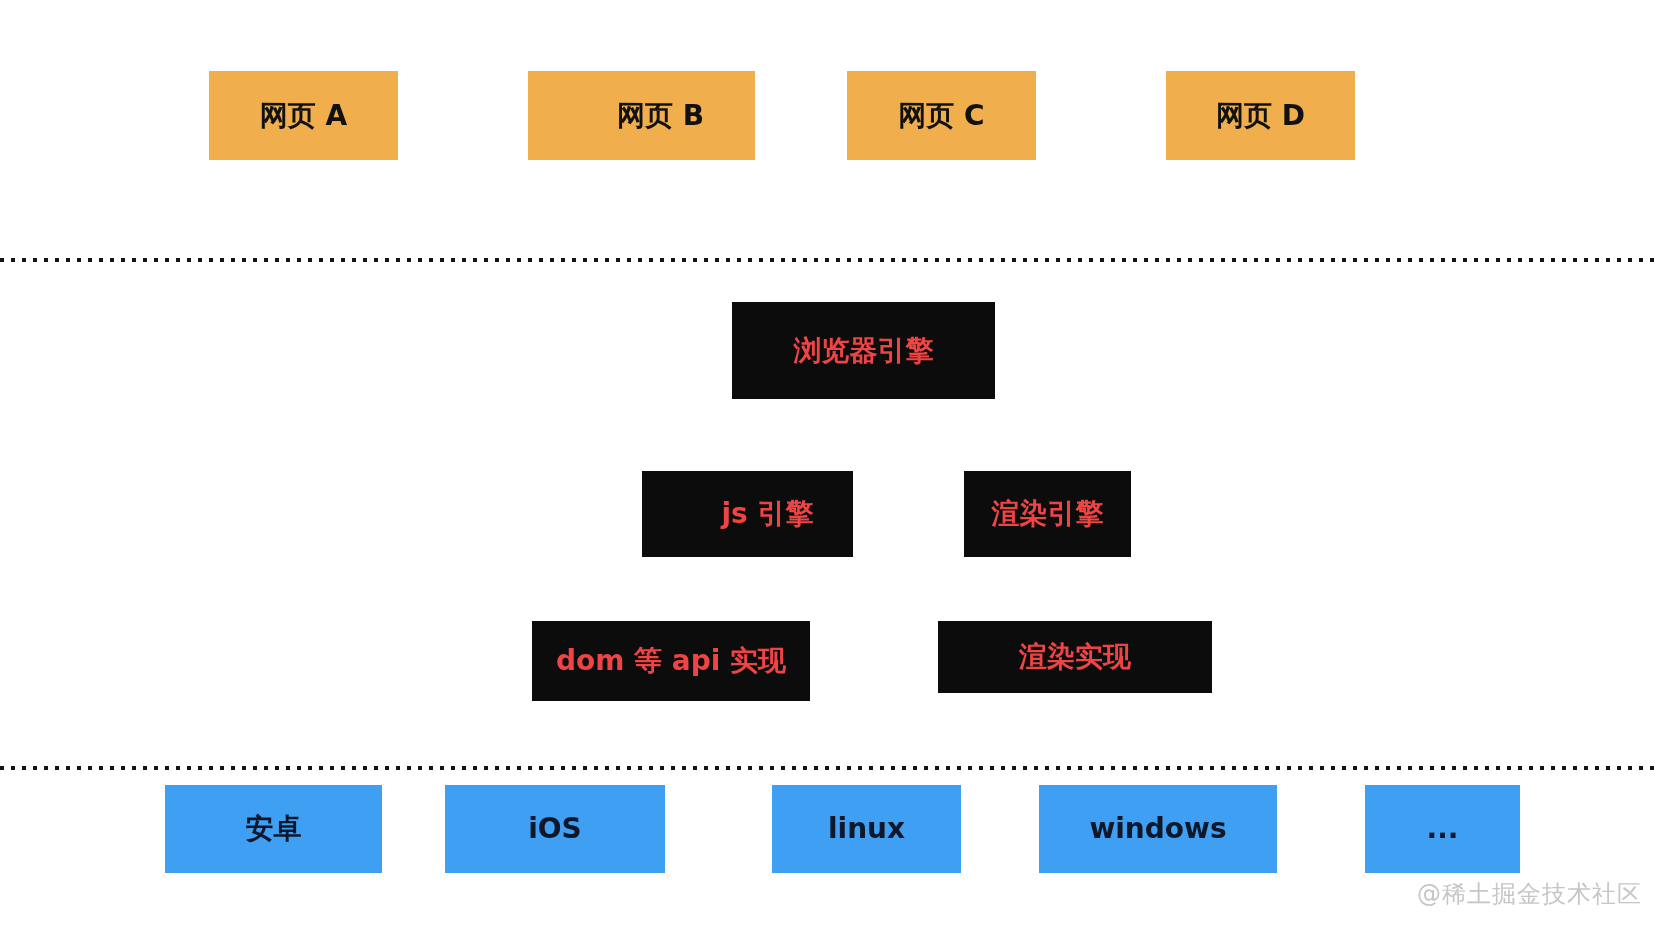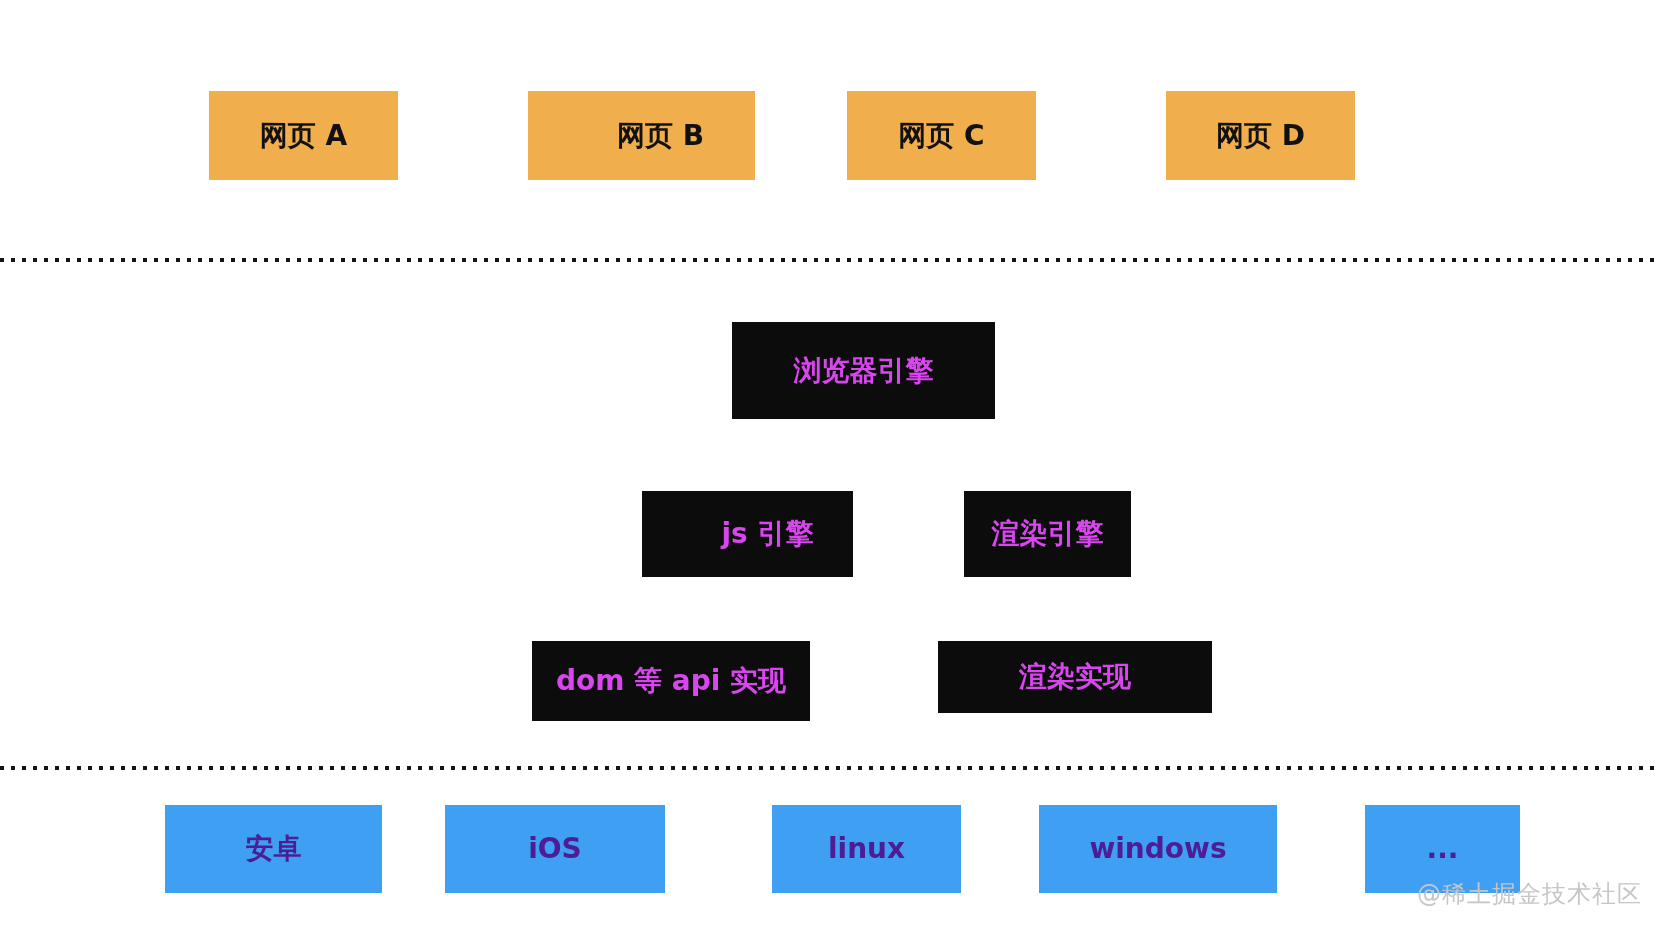"网页 A" .box { margin-top: 20px -> none }
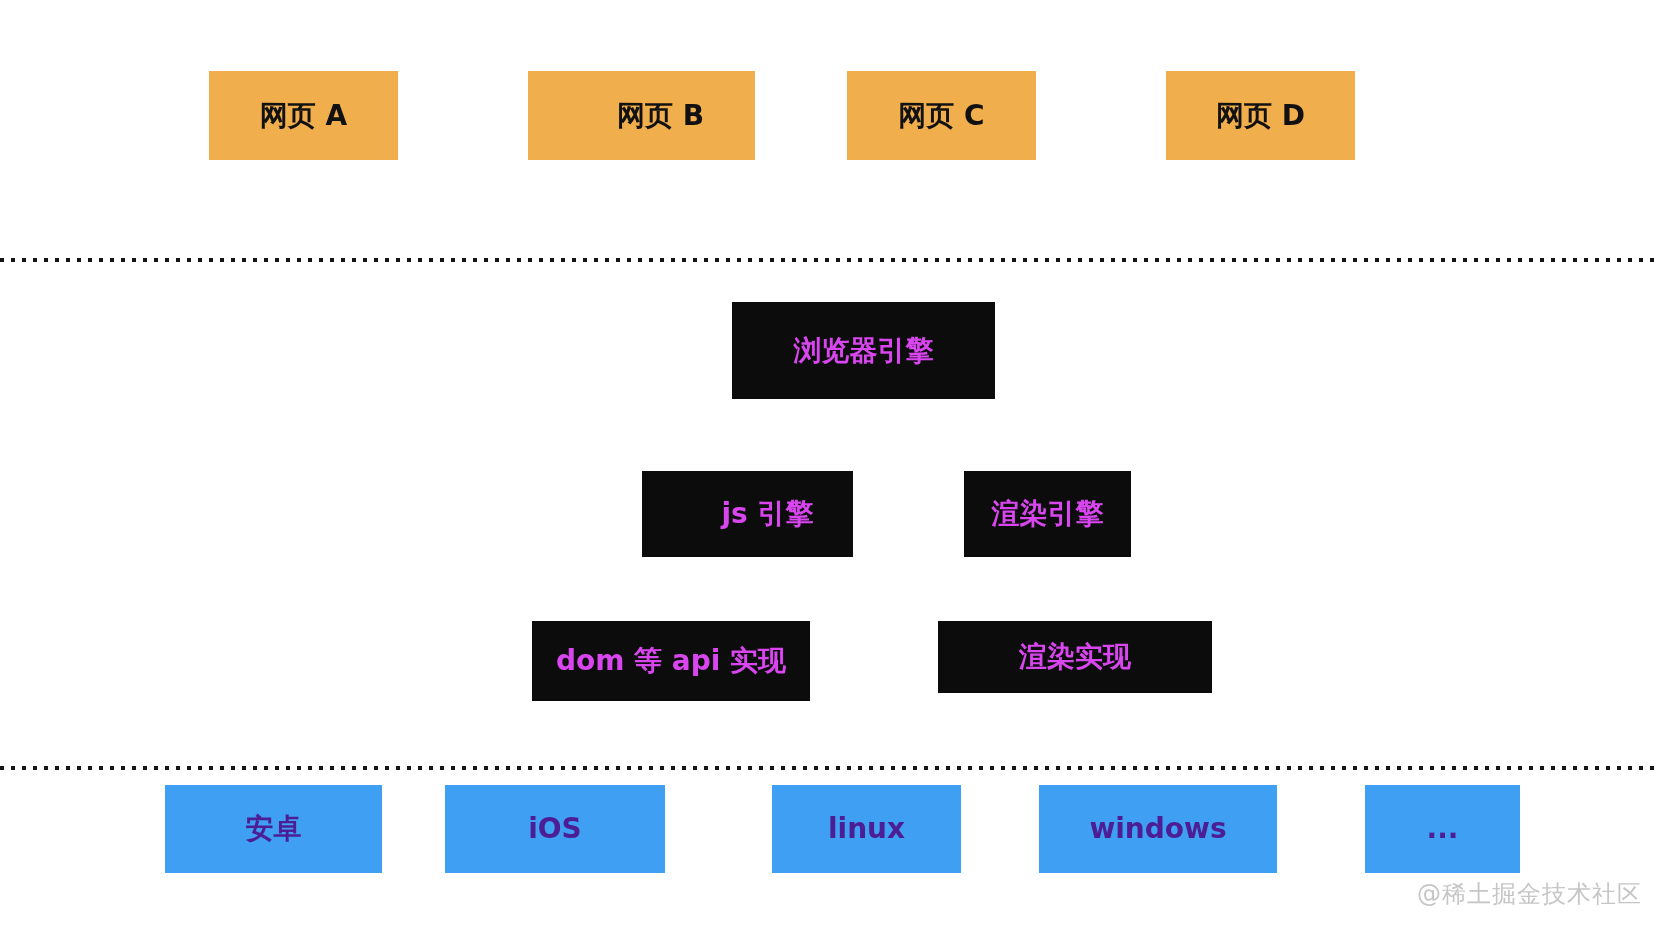"浏览器引擎" .box-engine { color: #d946ef -> #ef4444 }
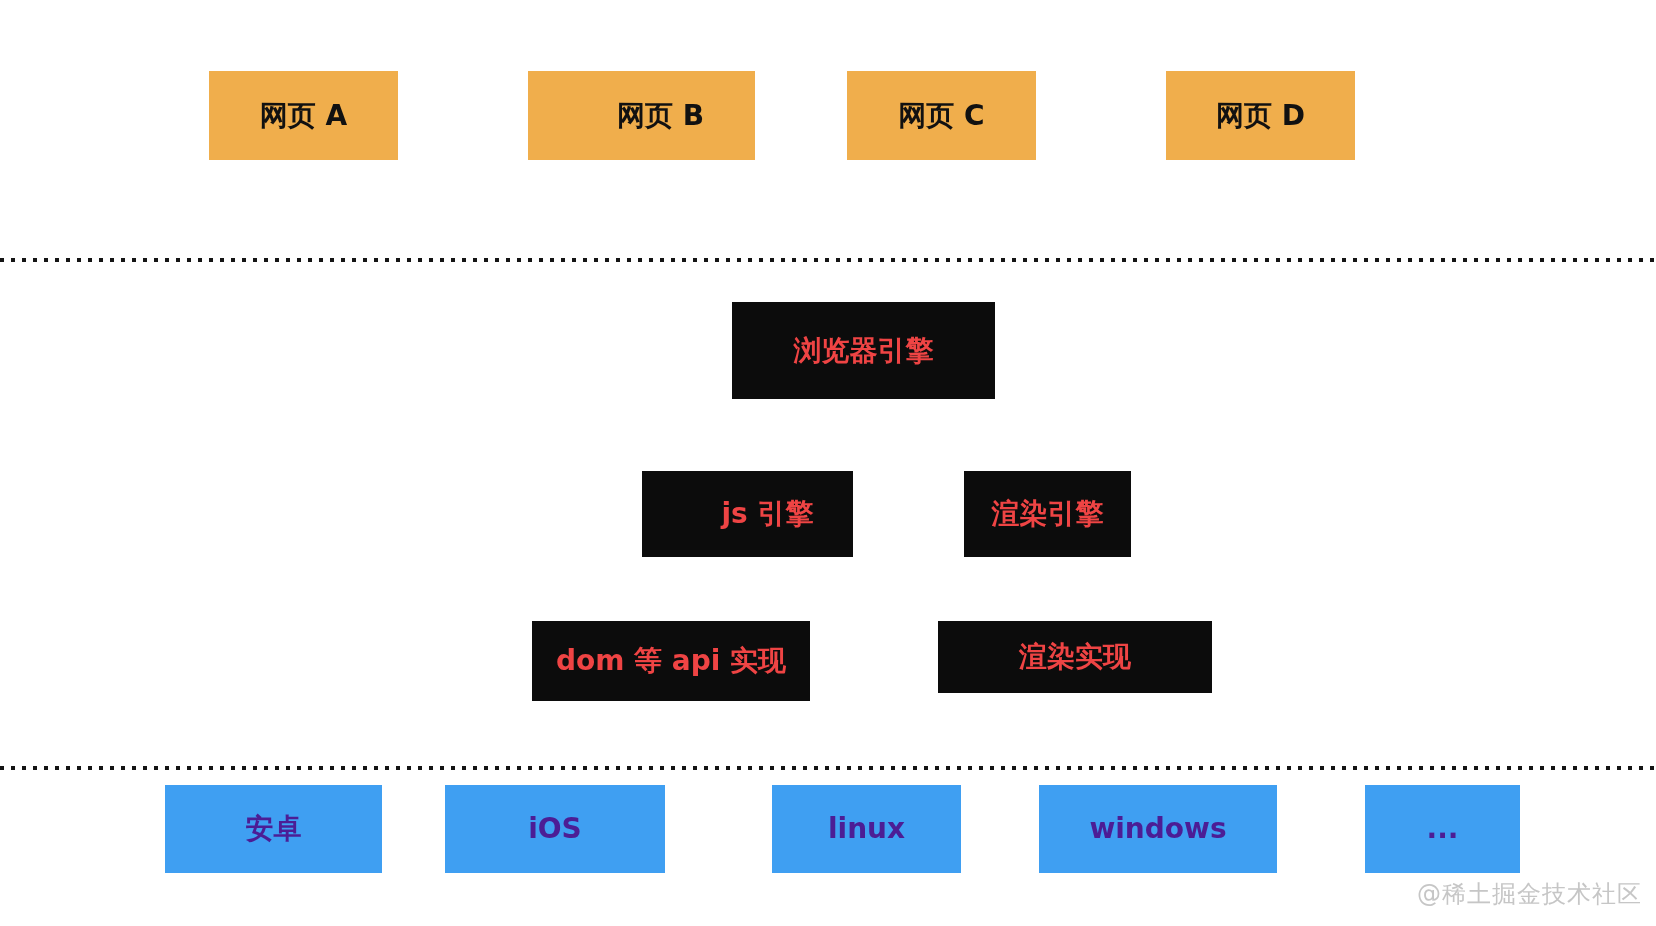"安卓" .box-platform { color: #4c1d95 -> #0f172a }
